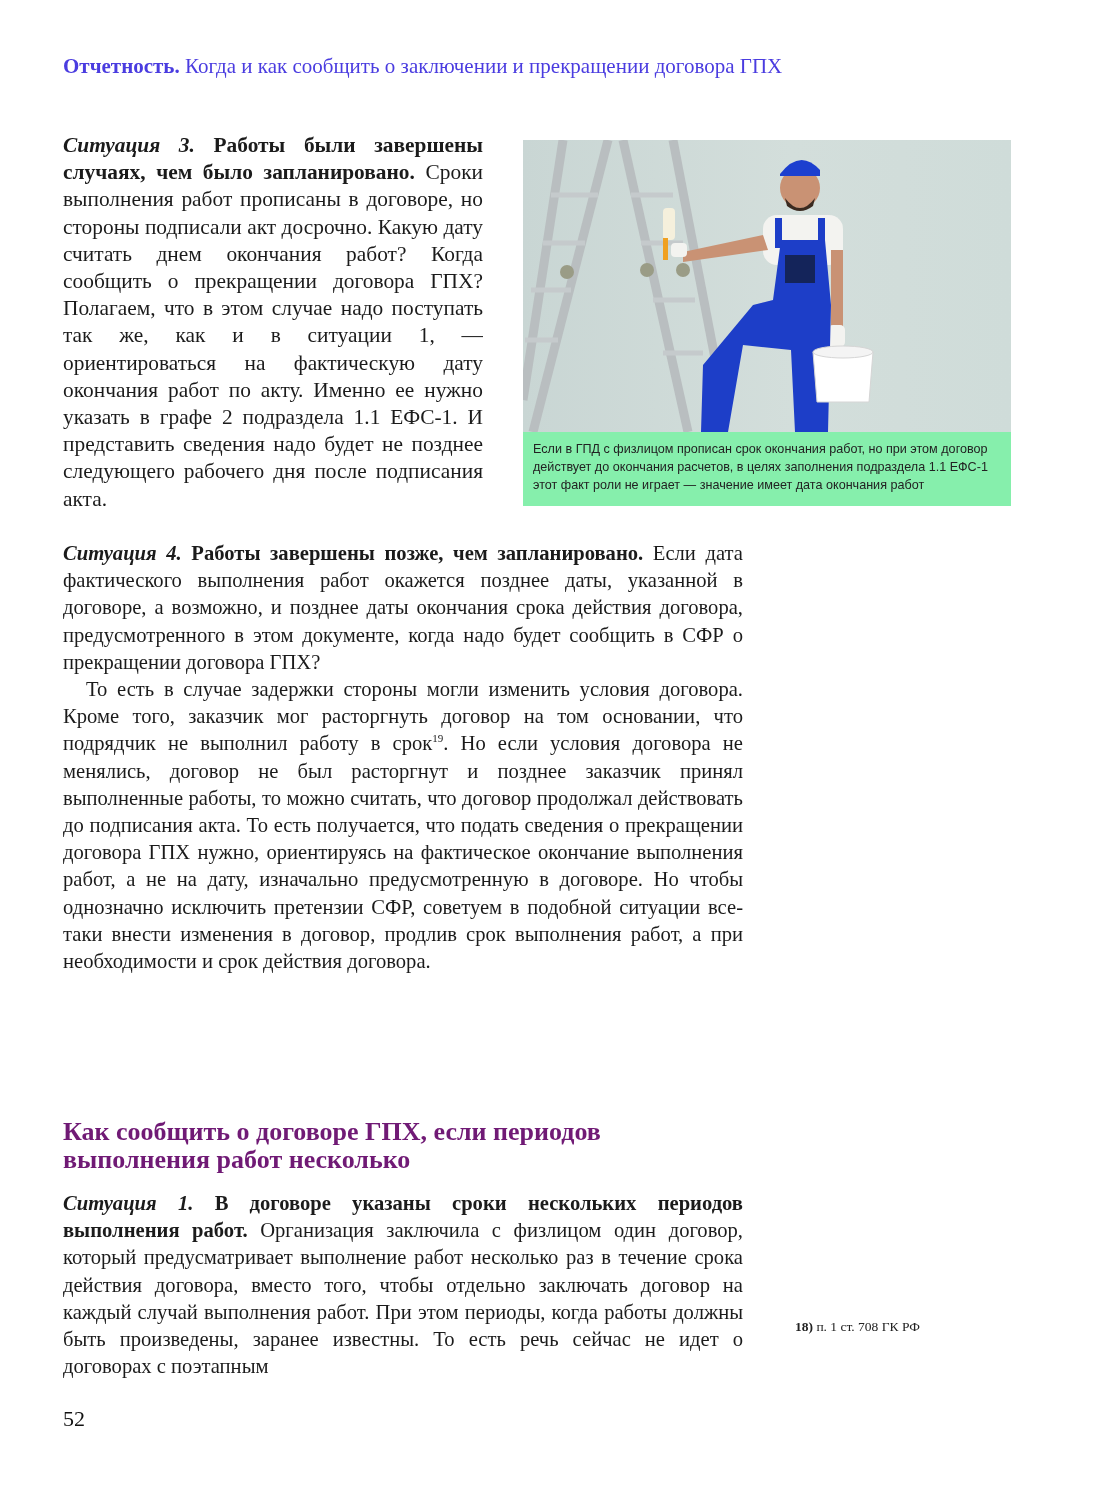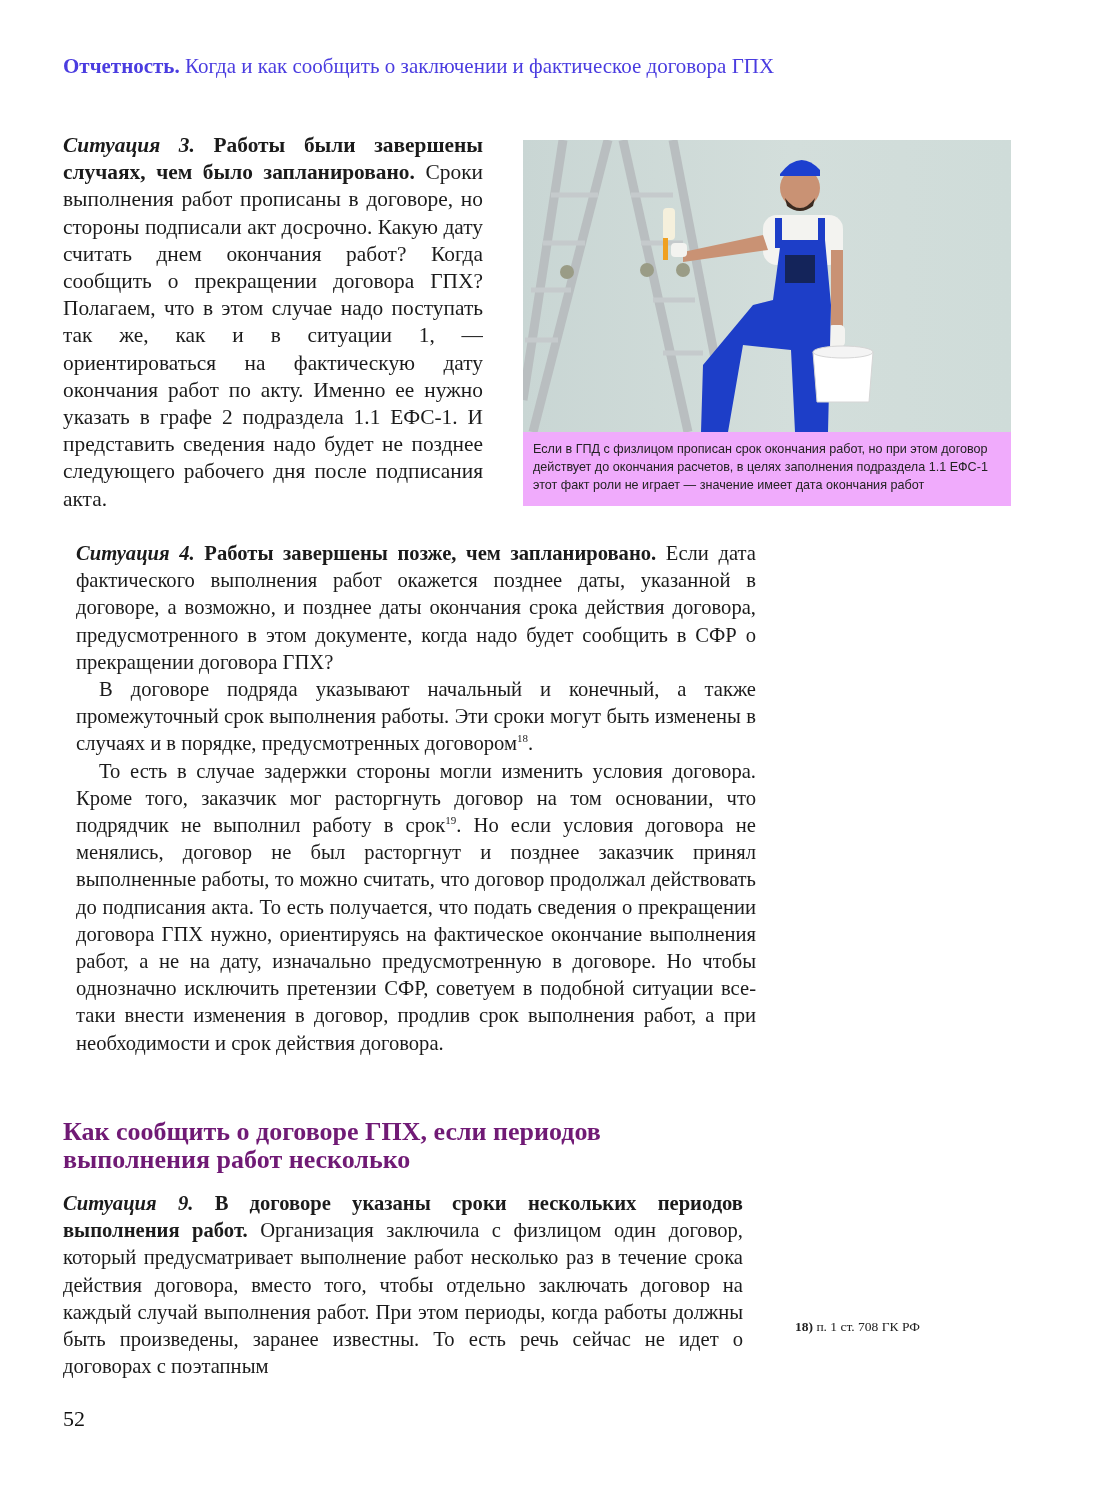"Когда и как сообщить о" span { text: фактическое -> прекращении }
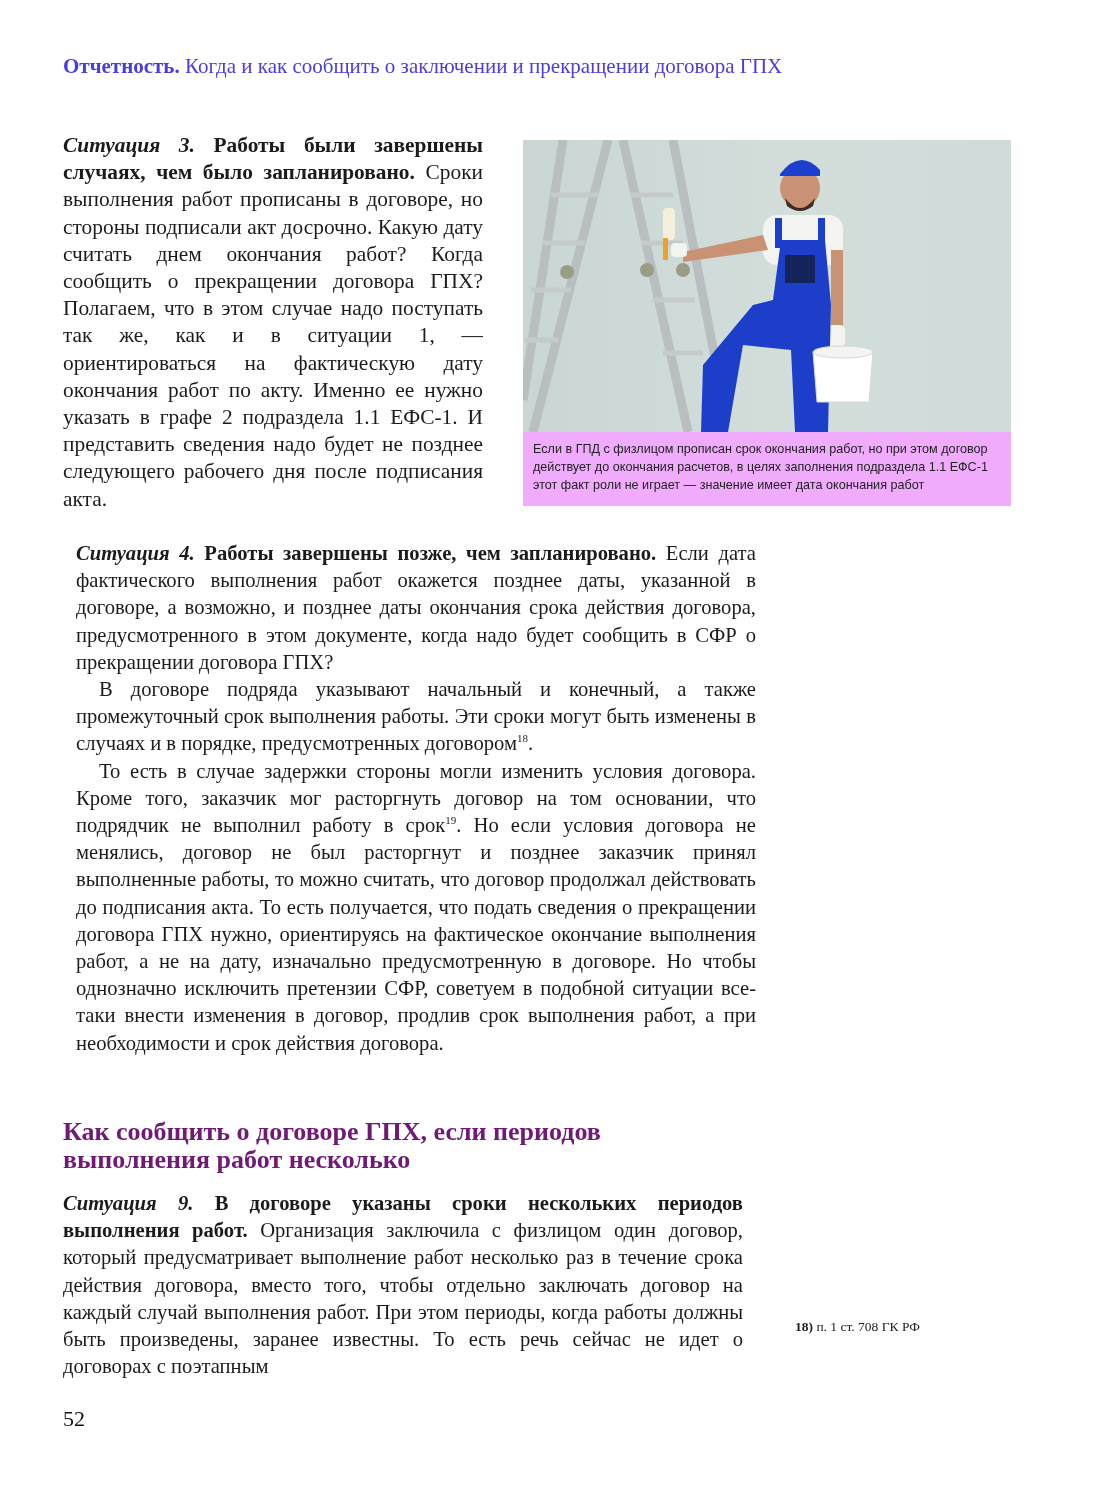"Если в ГПД с физлицом" .figure { background: #f0abfc -> #86efac }
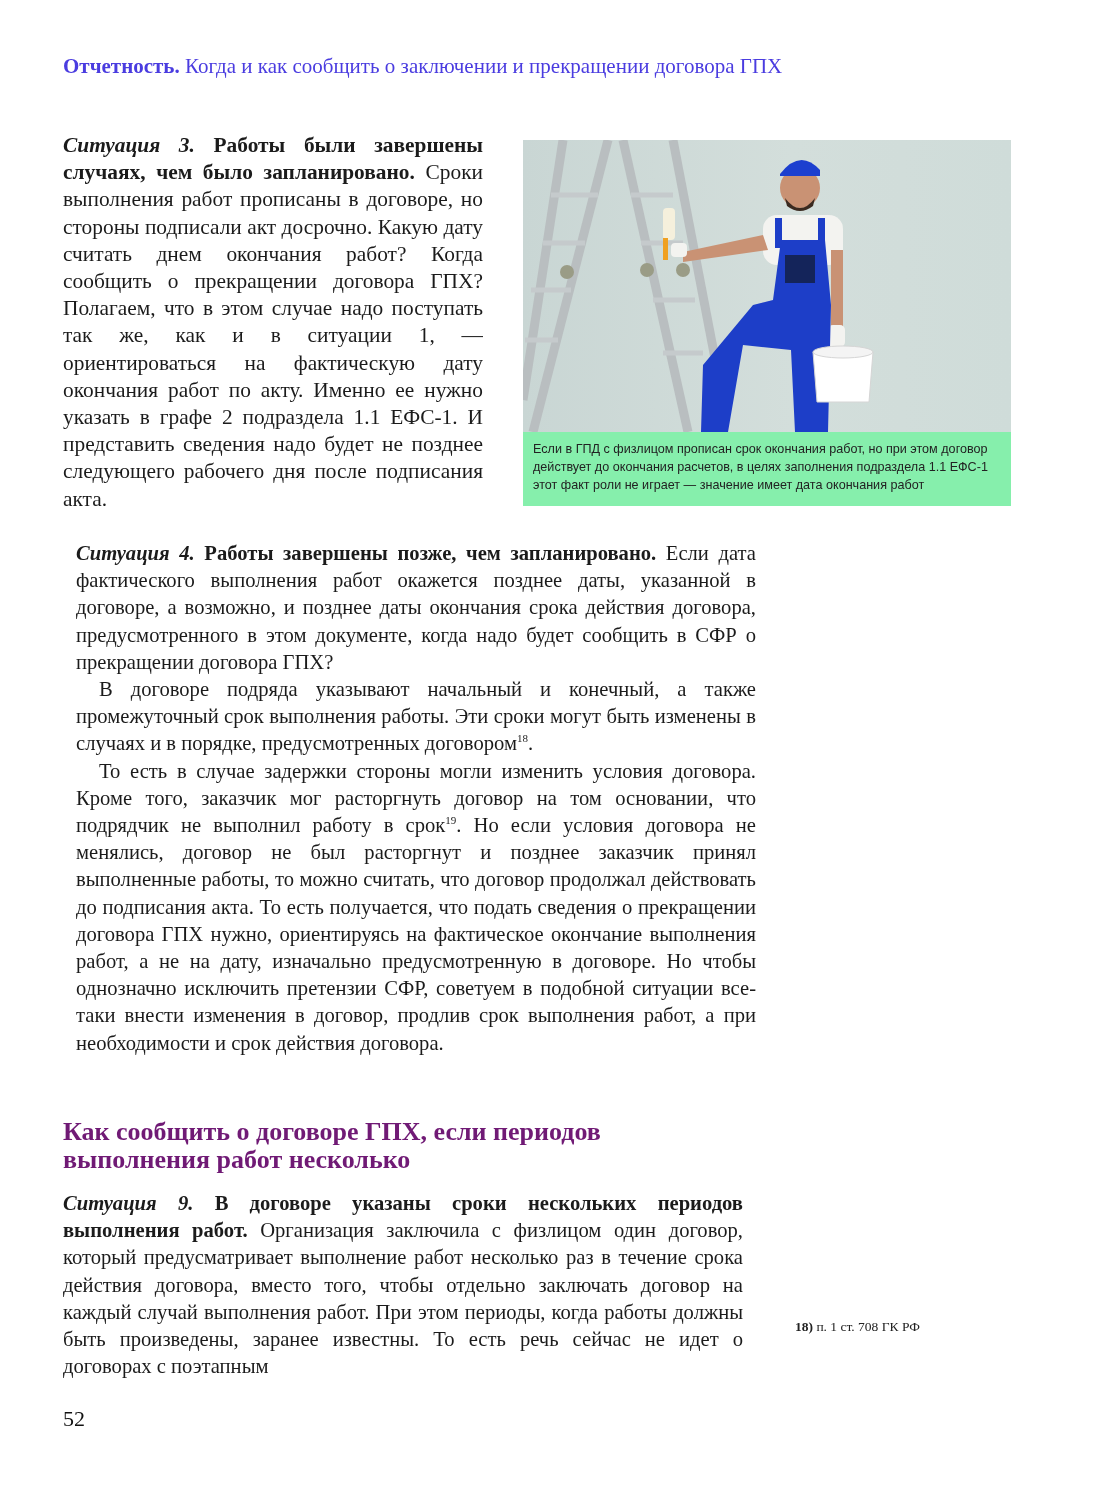"Ситуация 4. Работы завершены позже," div.col-wide { margin-left: 13px -> none }
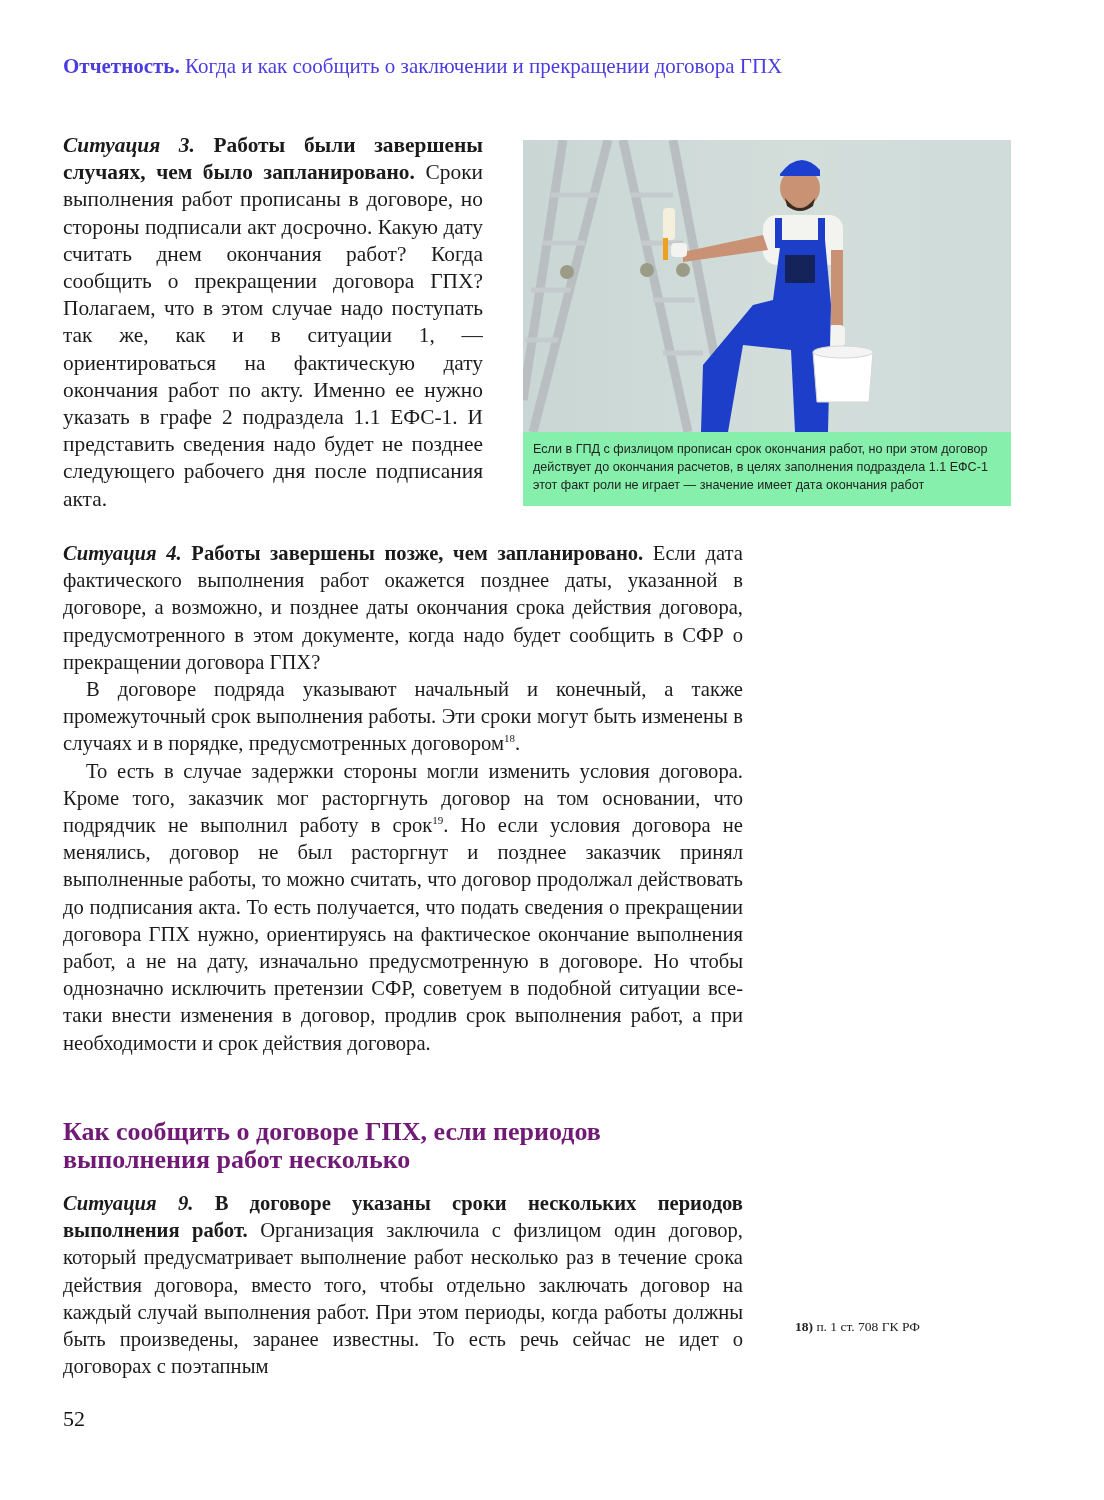"В договоре подряда указывают начальный" p.indent { html: <p><span>В договоре подряда указывают начальный и конечный, а также промежуточный срок выполнения работы. Эти сроки могут быть из­менены в случаях и в порядке, предусмотренных договором</span><sup>18</sup>.</p> -> none }
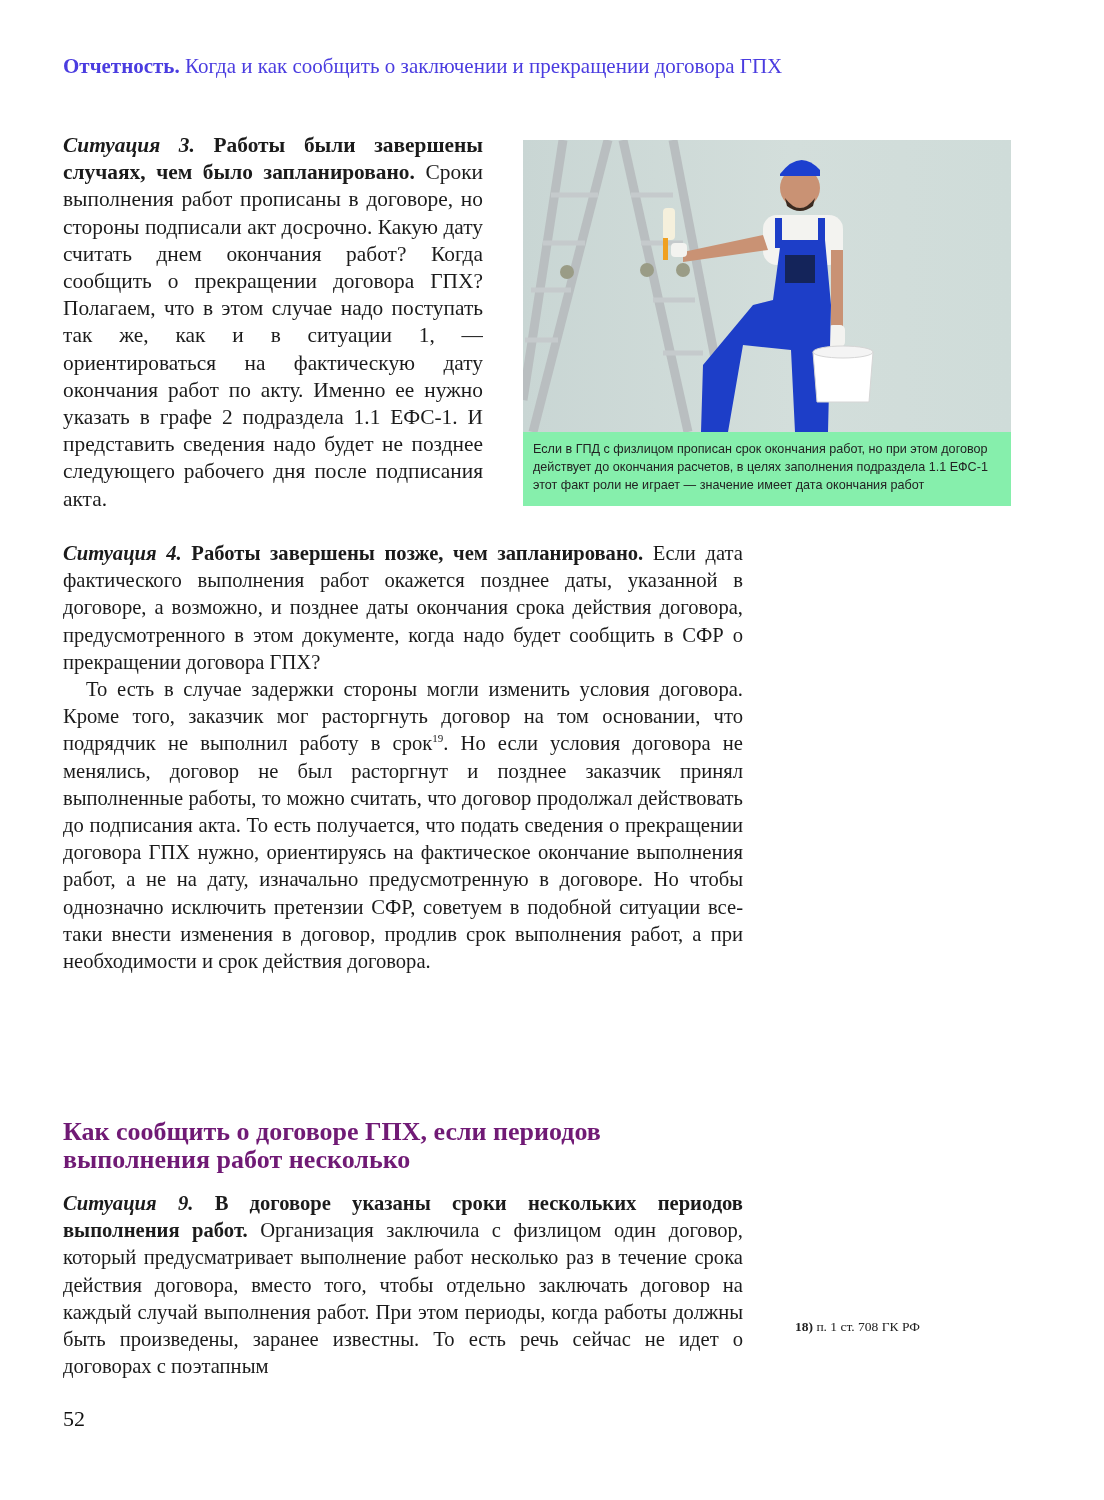"Ситуация 9." span.lead { text: 9 -> 1 }
